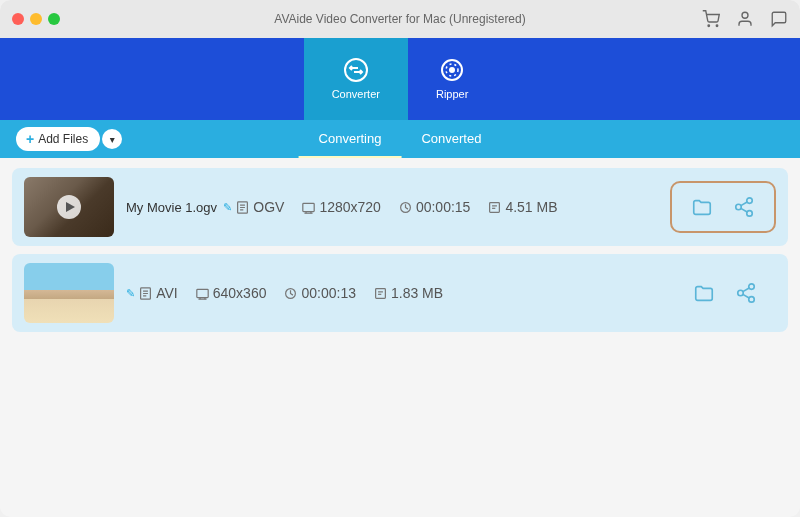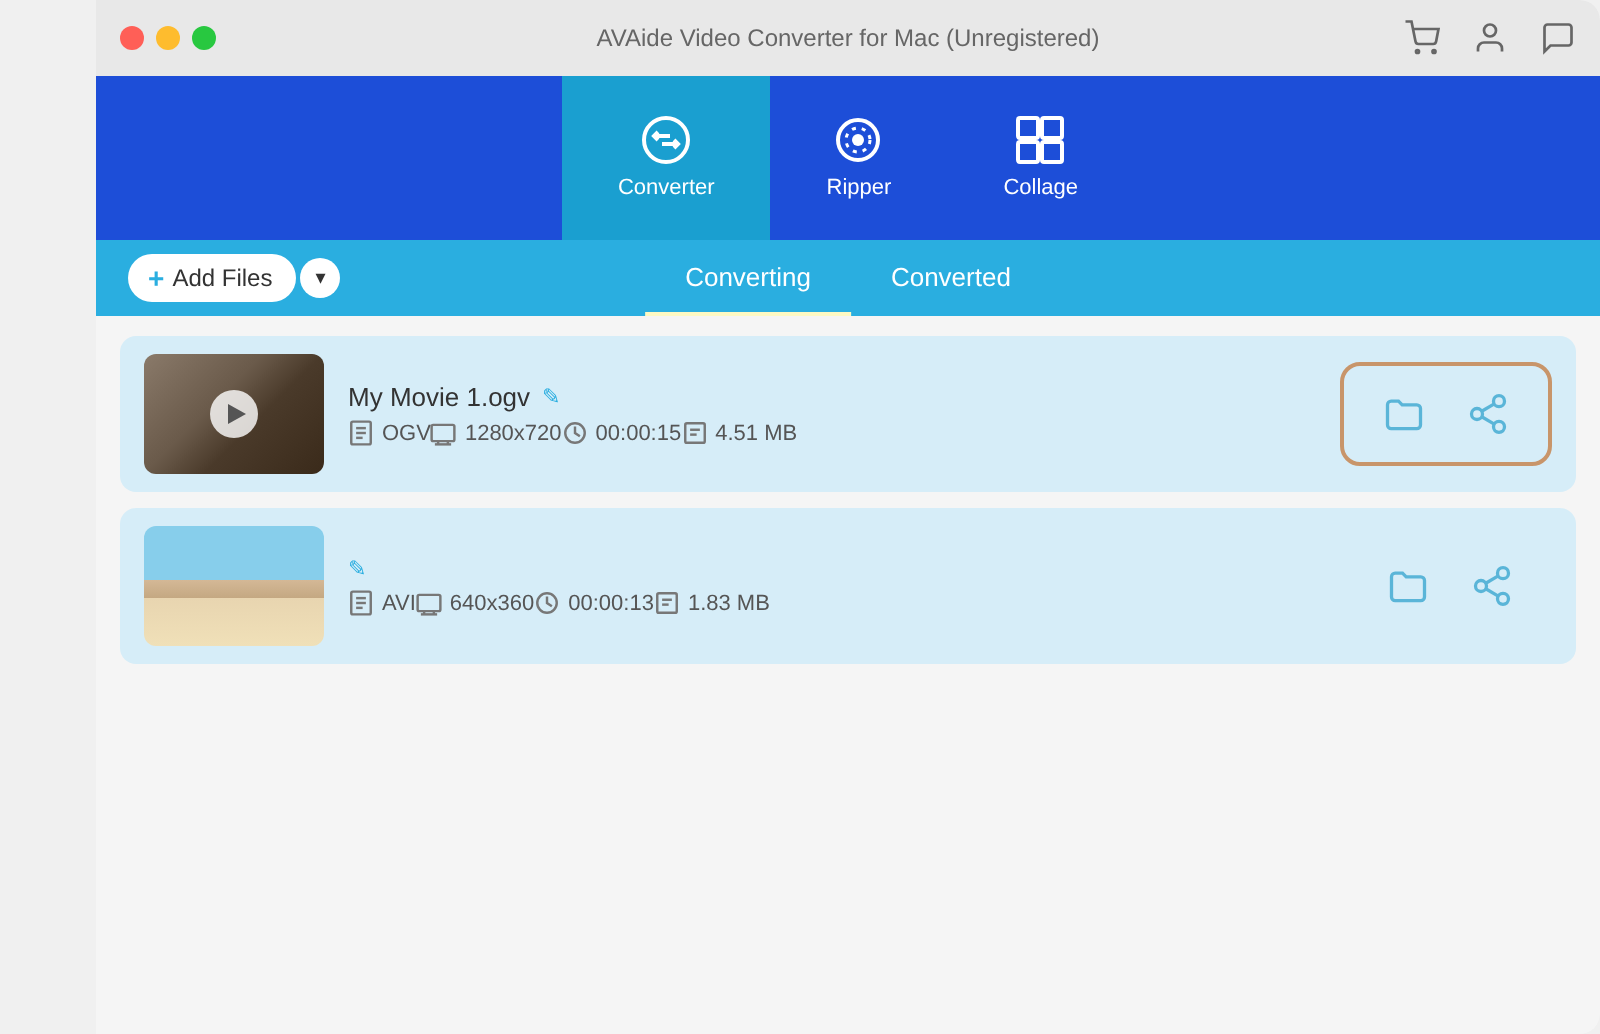"AVAide Video Converter for Mac" .app-wrapper { padding-left: 48px -> none }
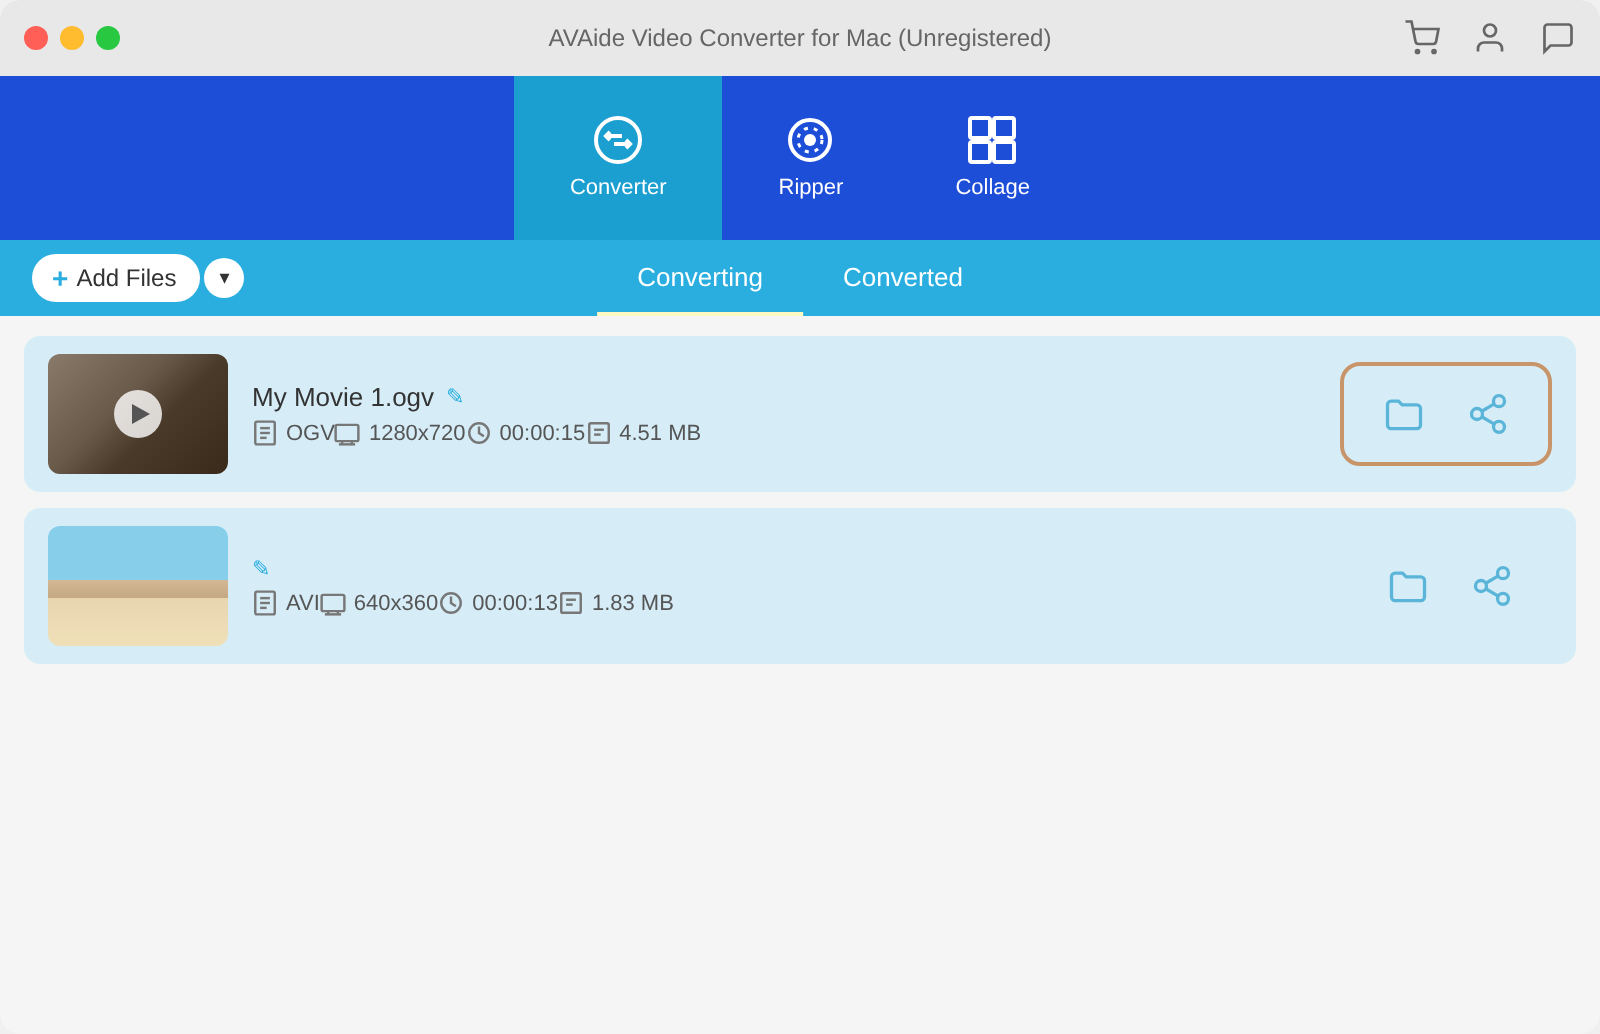"Collage" div.nav-item { html: <div> <svg> <rect></rect> <rect></rect> <rect></rect> <rect></rect> </svg> <span>Collage</span> </div> -> none }
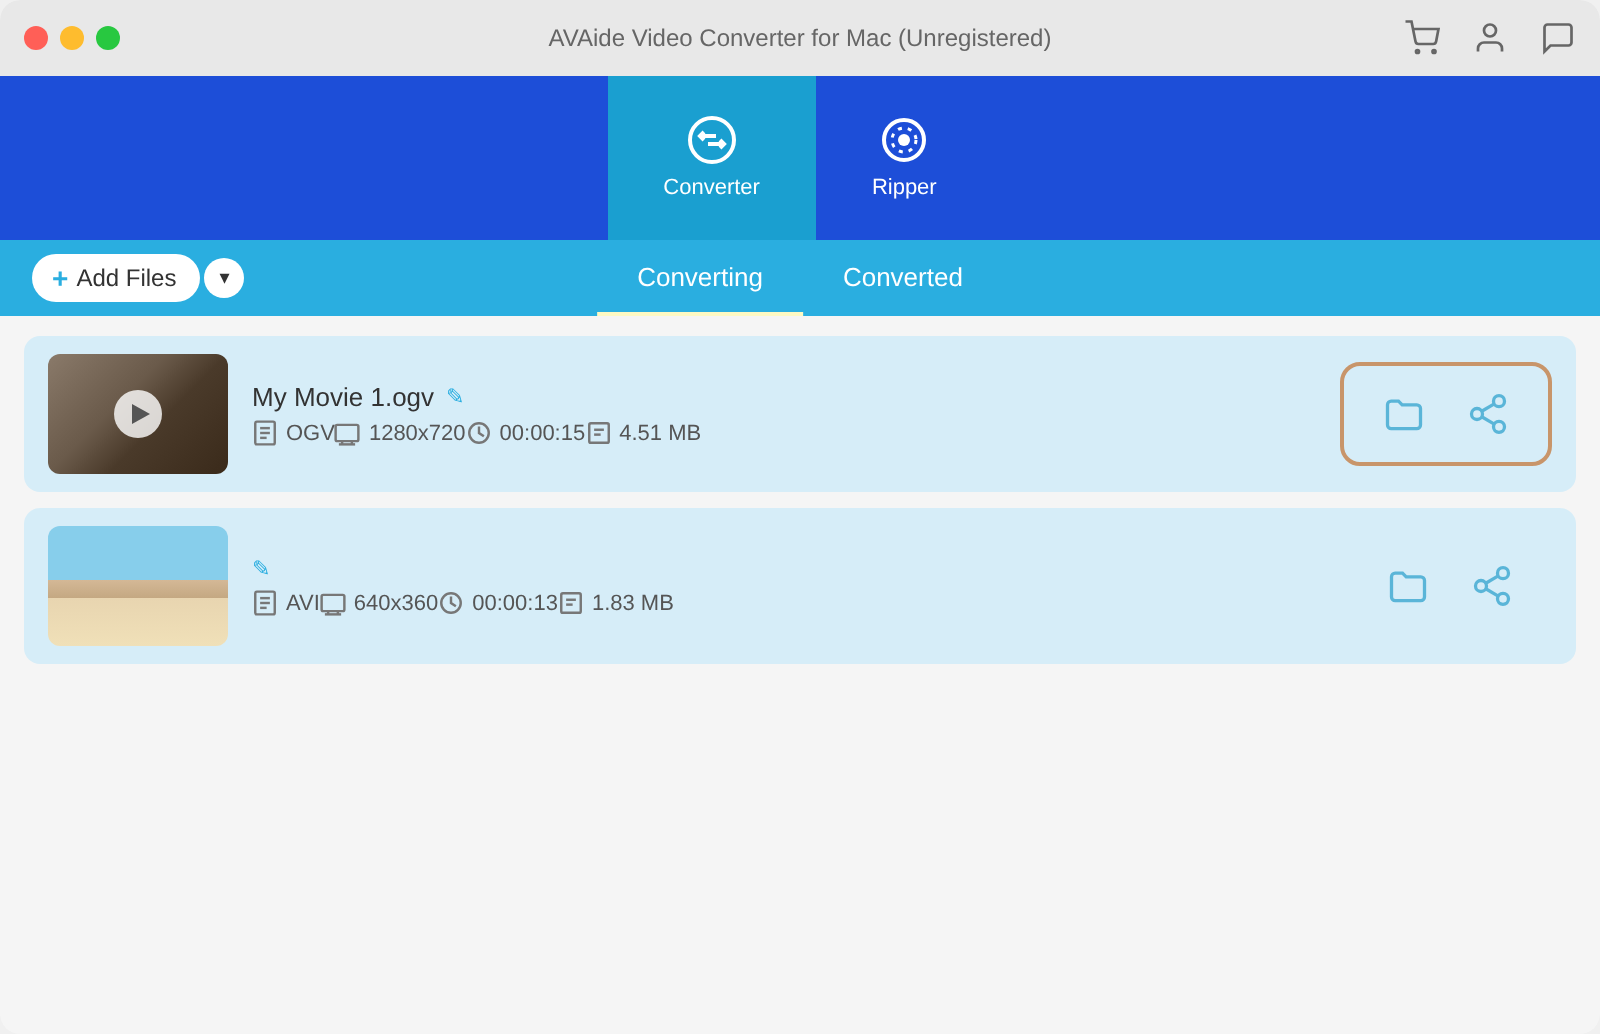"My Movie 1.ogv" .file-info { flex-direction: column -> none }
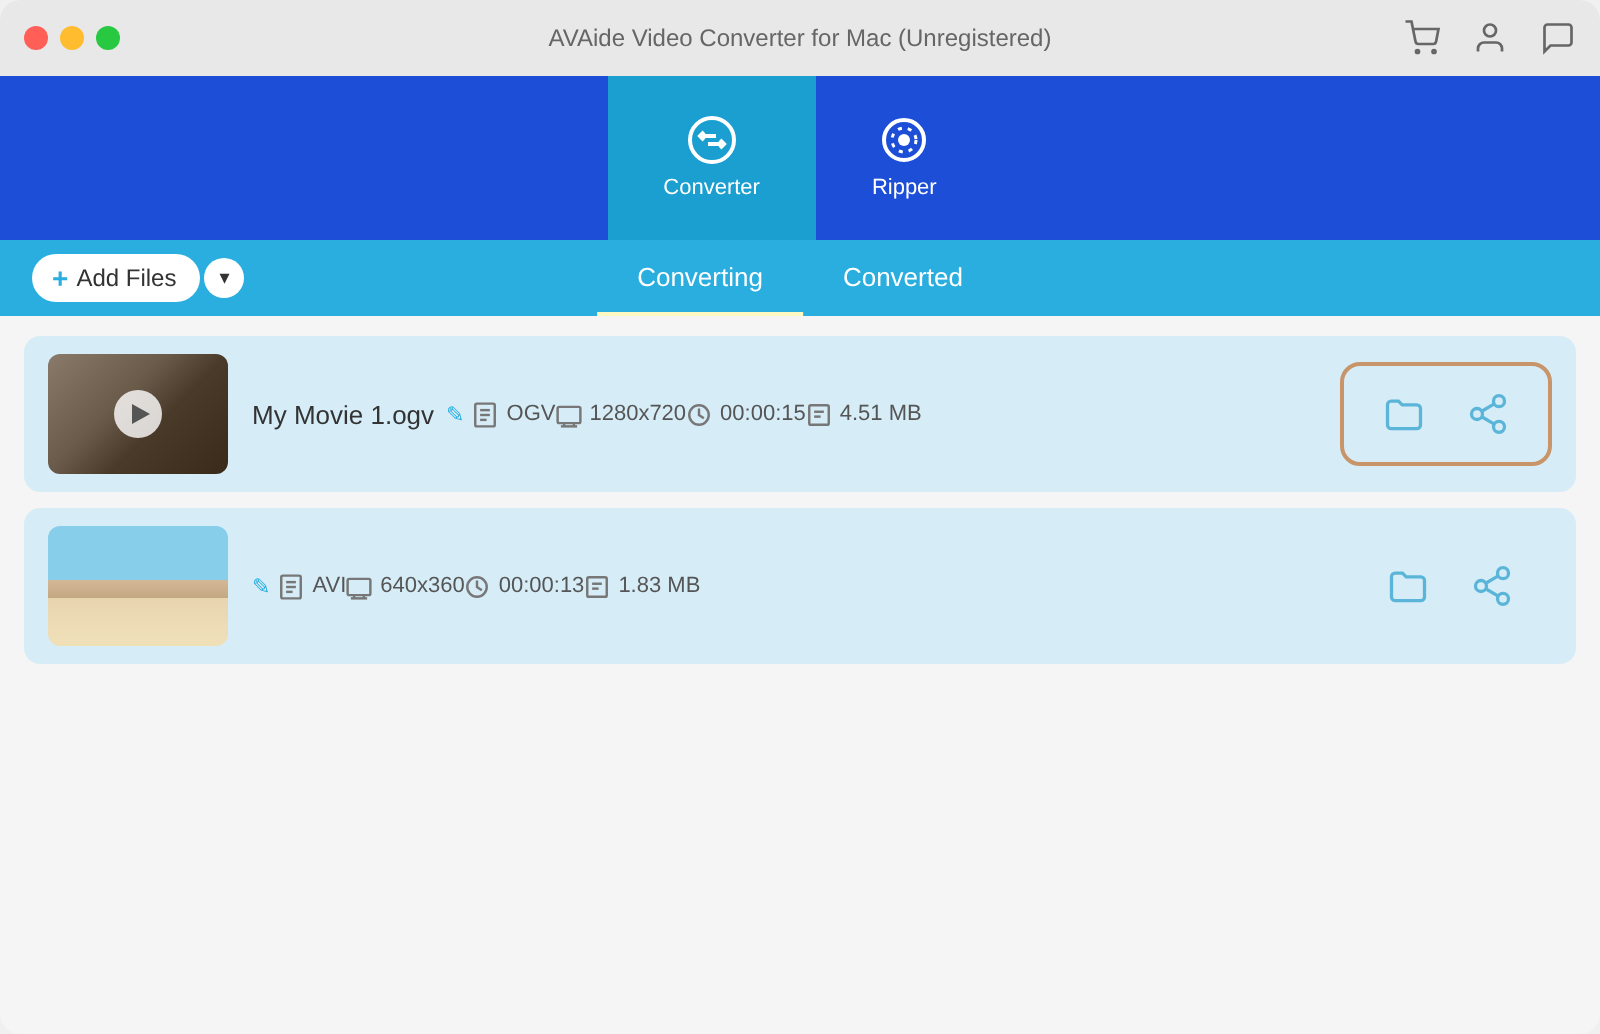"OGV" .file-meta { font-size: 11px -> 14px; gap: none -> 18px }
